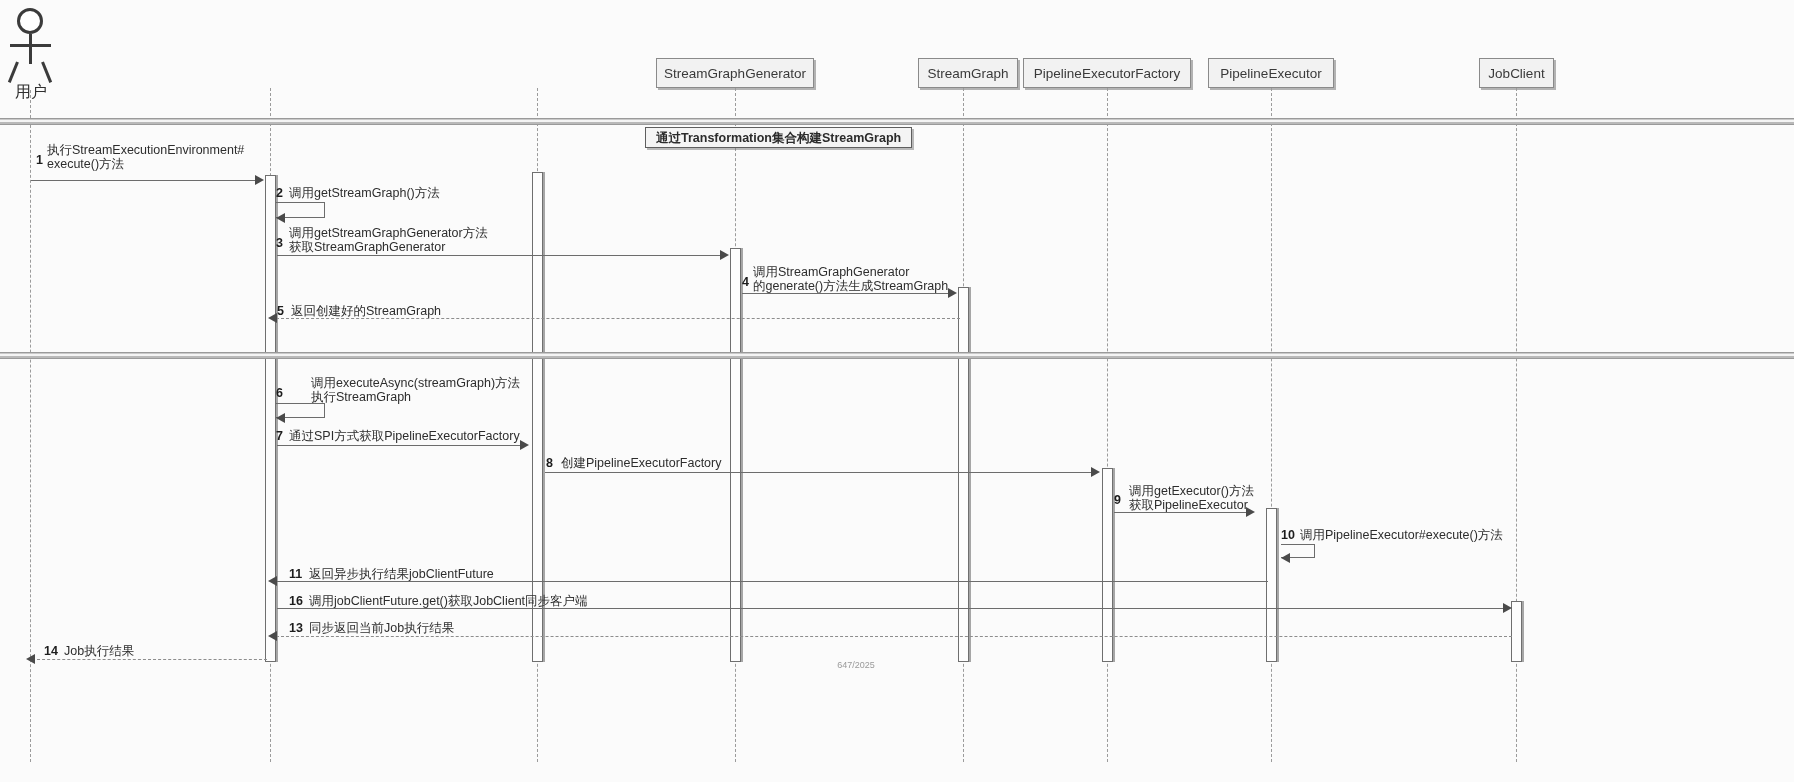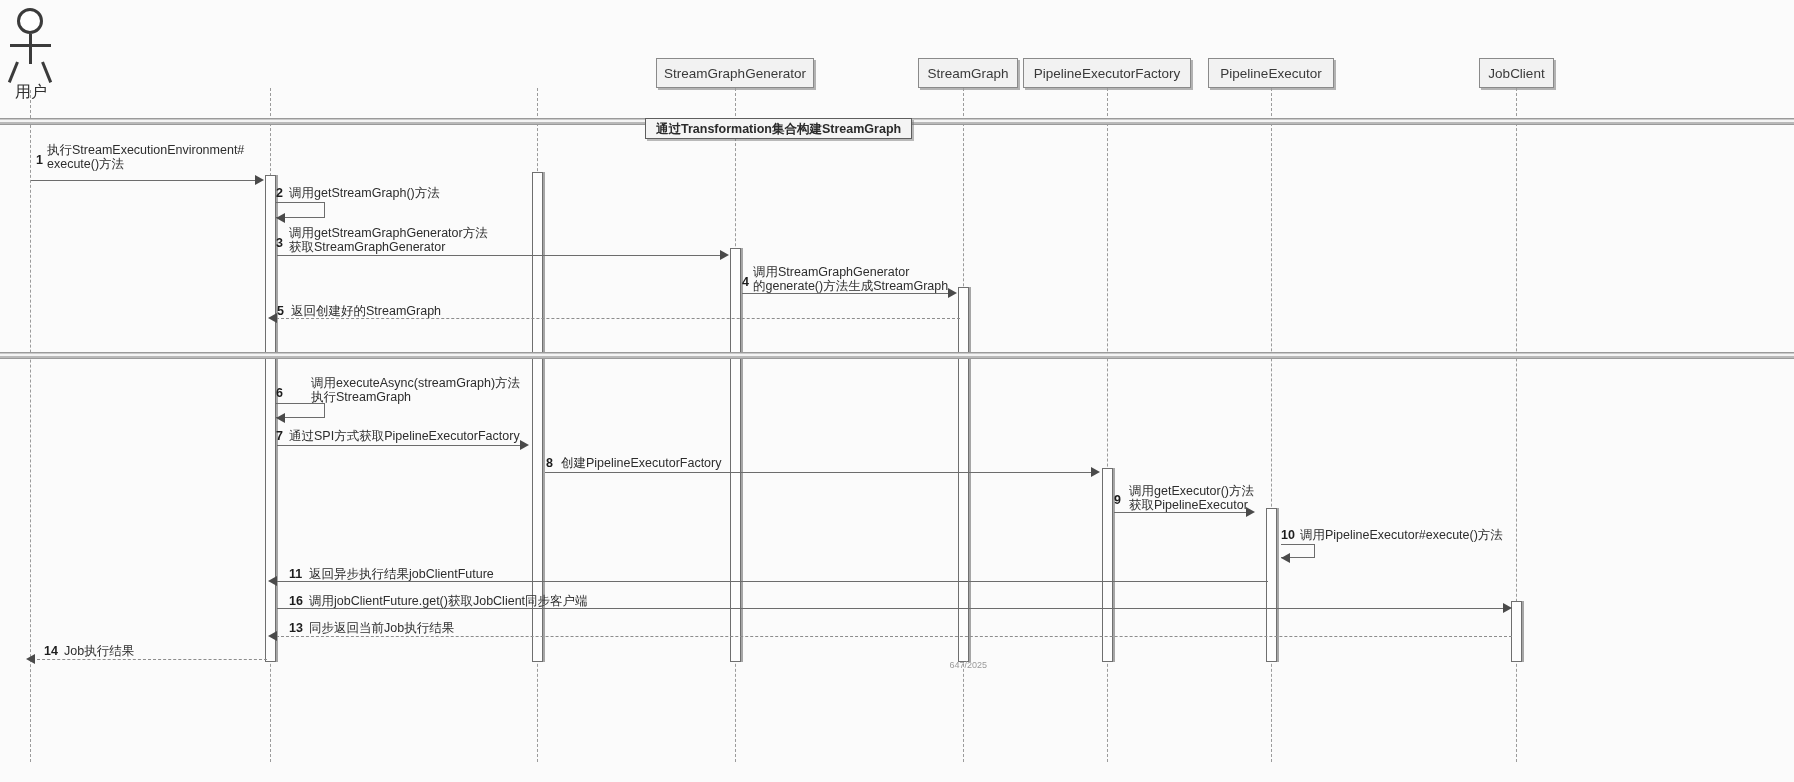"通过Transformation集合构建StreamGraph" div.divlabel { top: 118px -> 127px }
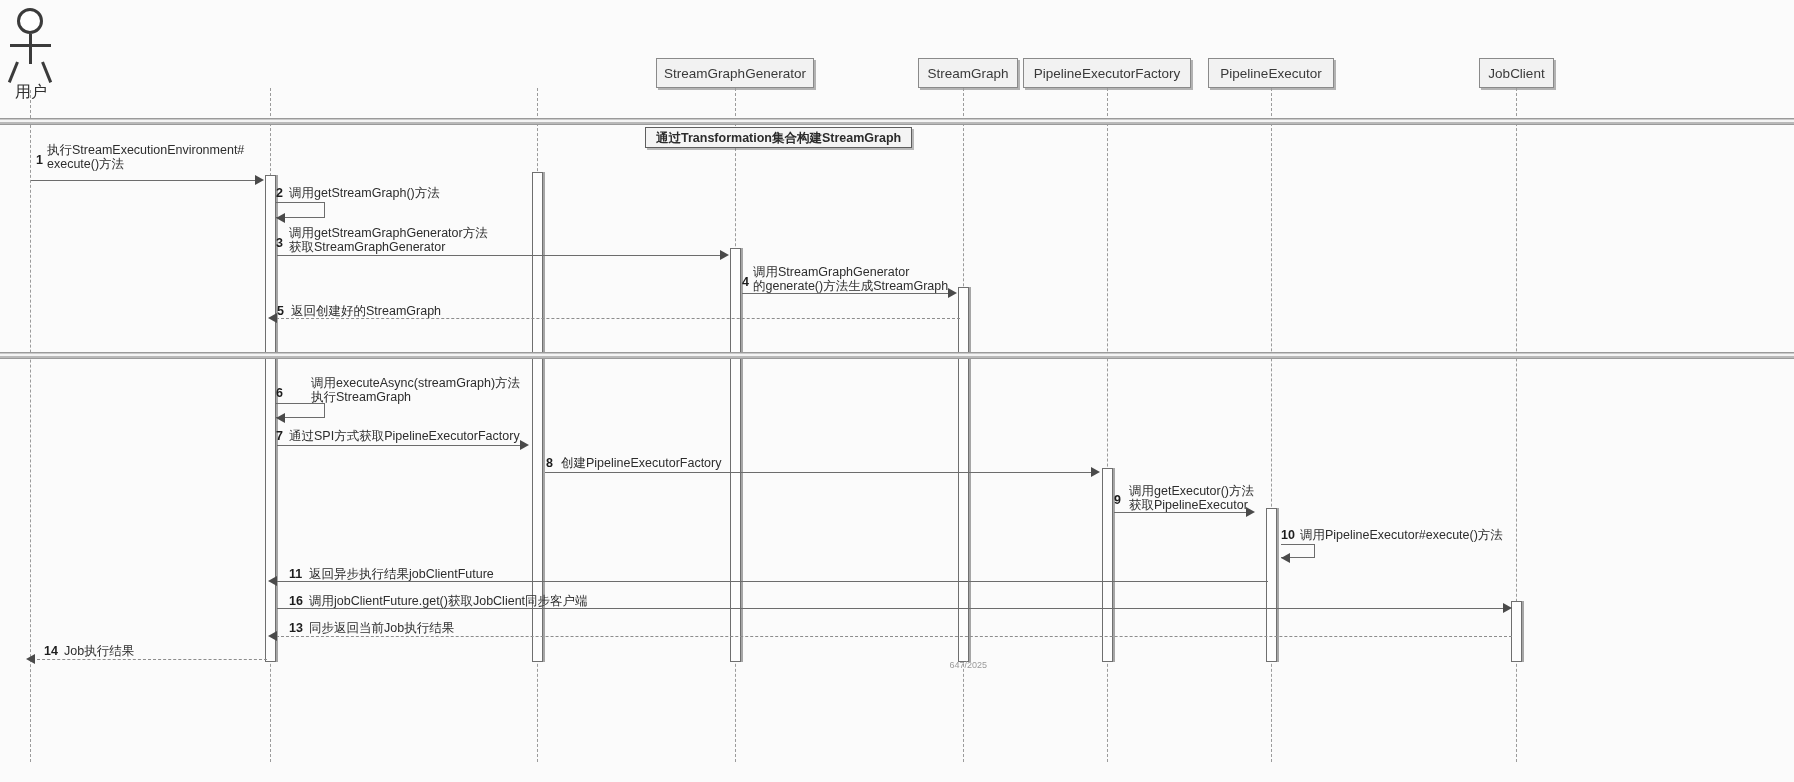"647/2025" div.footer { left: 887px -> 806px; text-align: right -> none }
